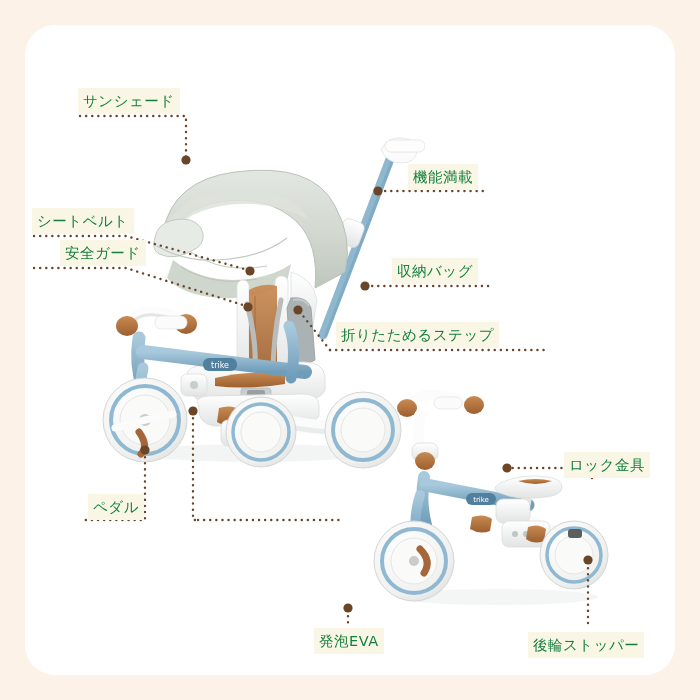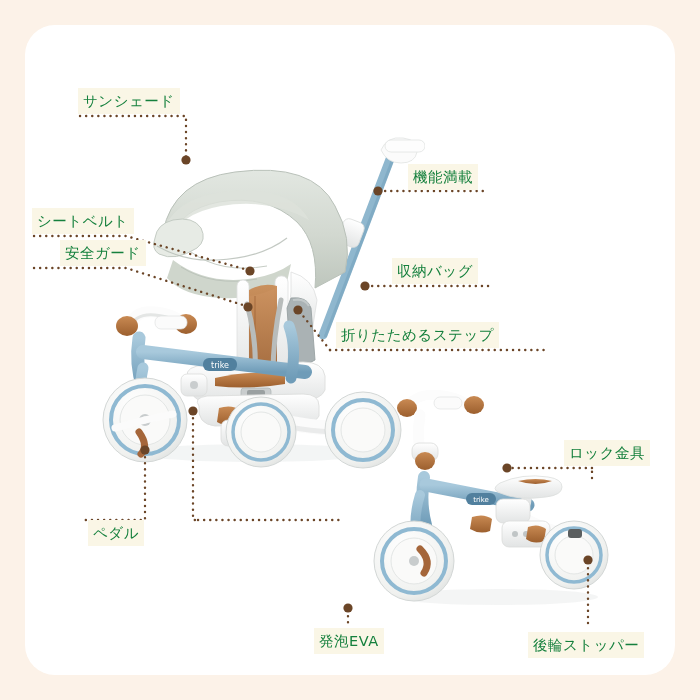"ロック金具" div.lbl { top: 440px -> 452px }
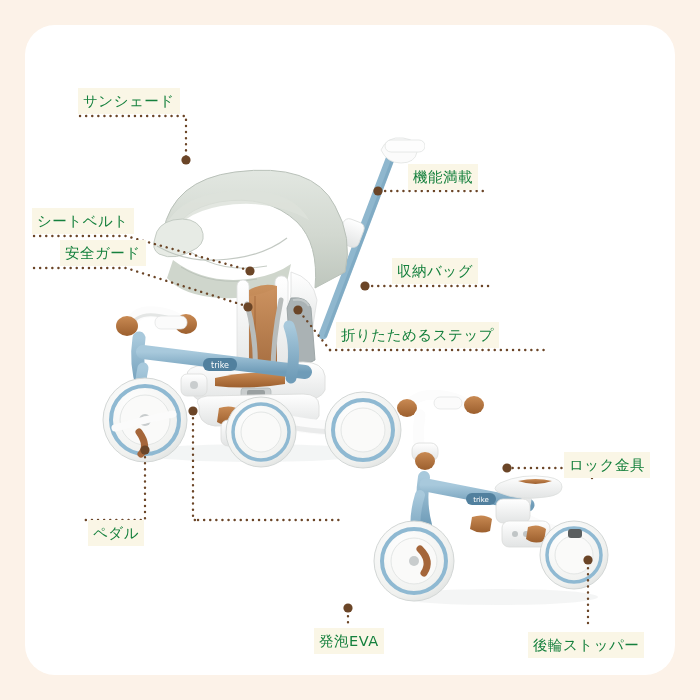"ペダル" div.lbl { top: 520px -> 494px }
